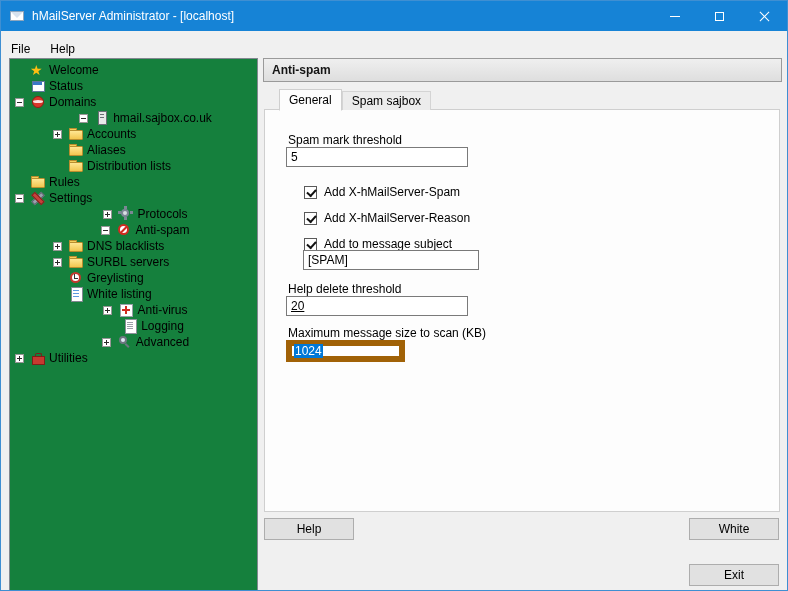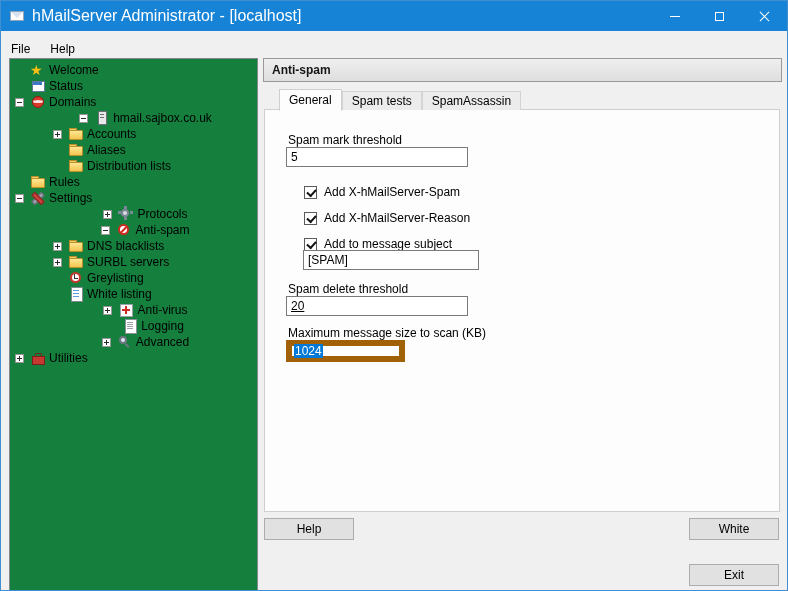"hMailServer Administrator - [localhost]" .title-text { font-size: 16px -> 12px }
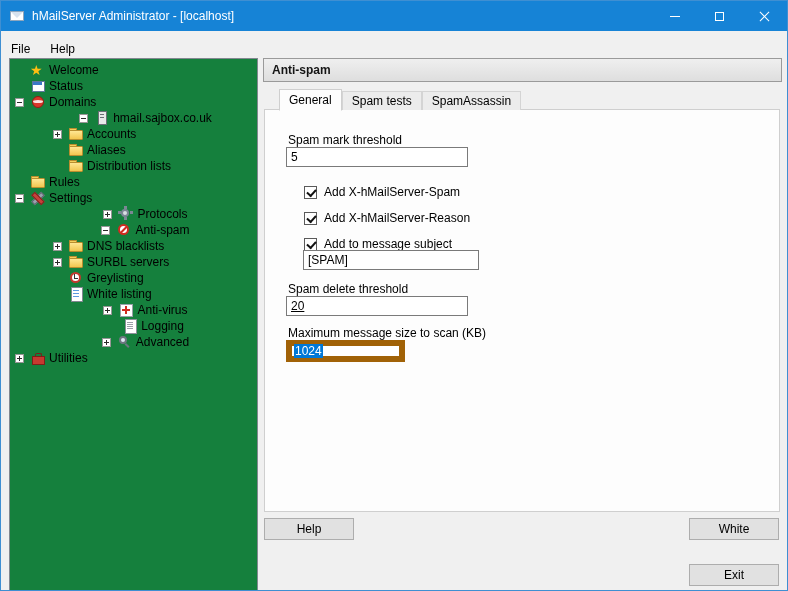"Spam tests" div.tab { text: tests -> sajbox }
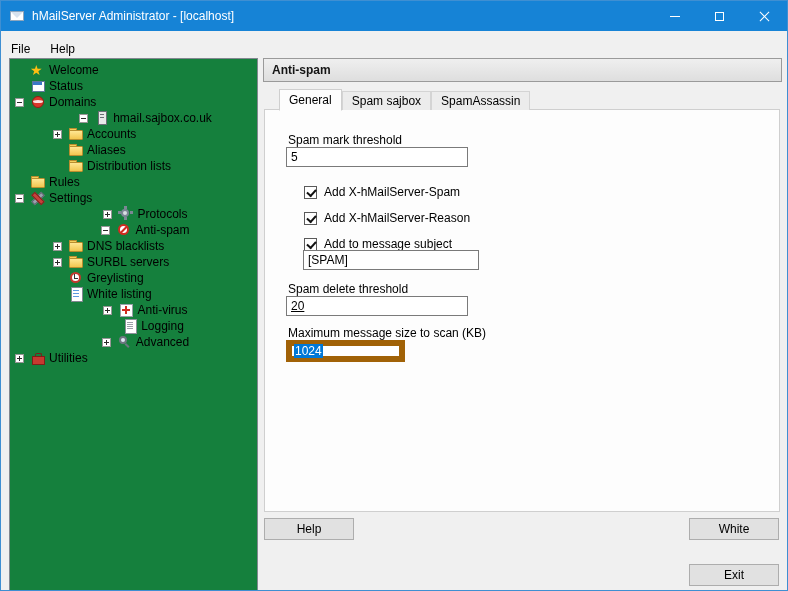"SpamAssassin" div.tab { html: <div>SpamAssassin</div> -> none }
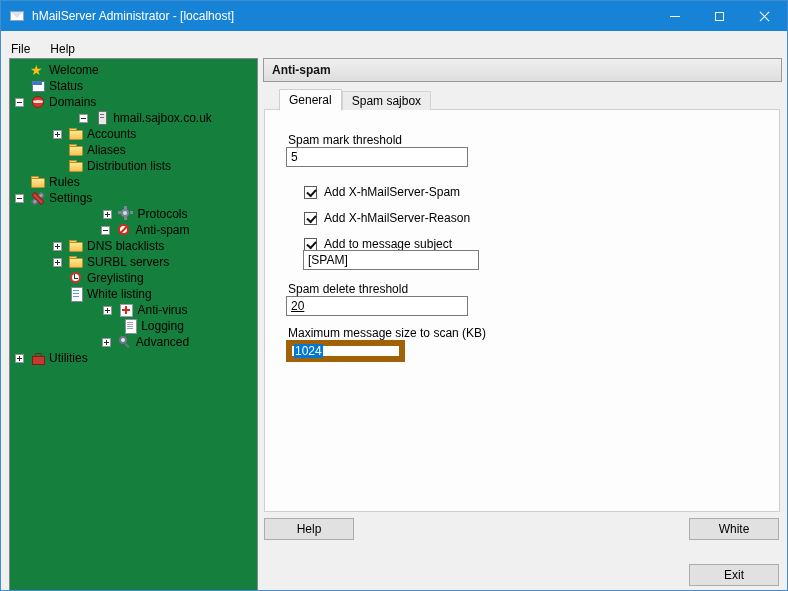"Spam delete threshold" span.flabel { text: Spam -> Help }
